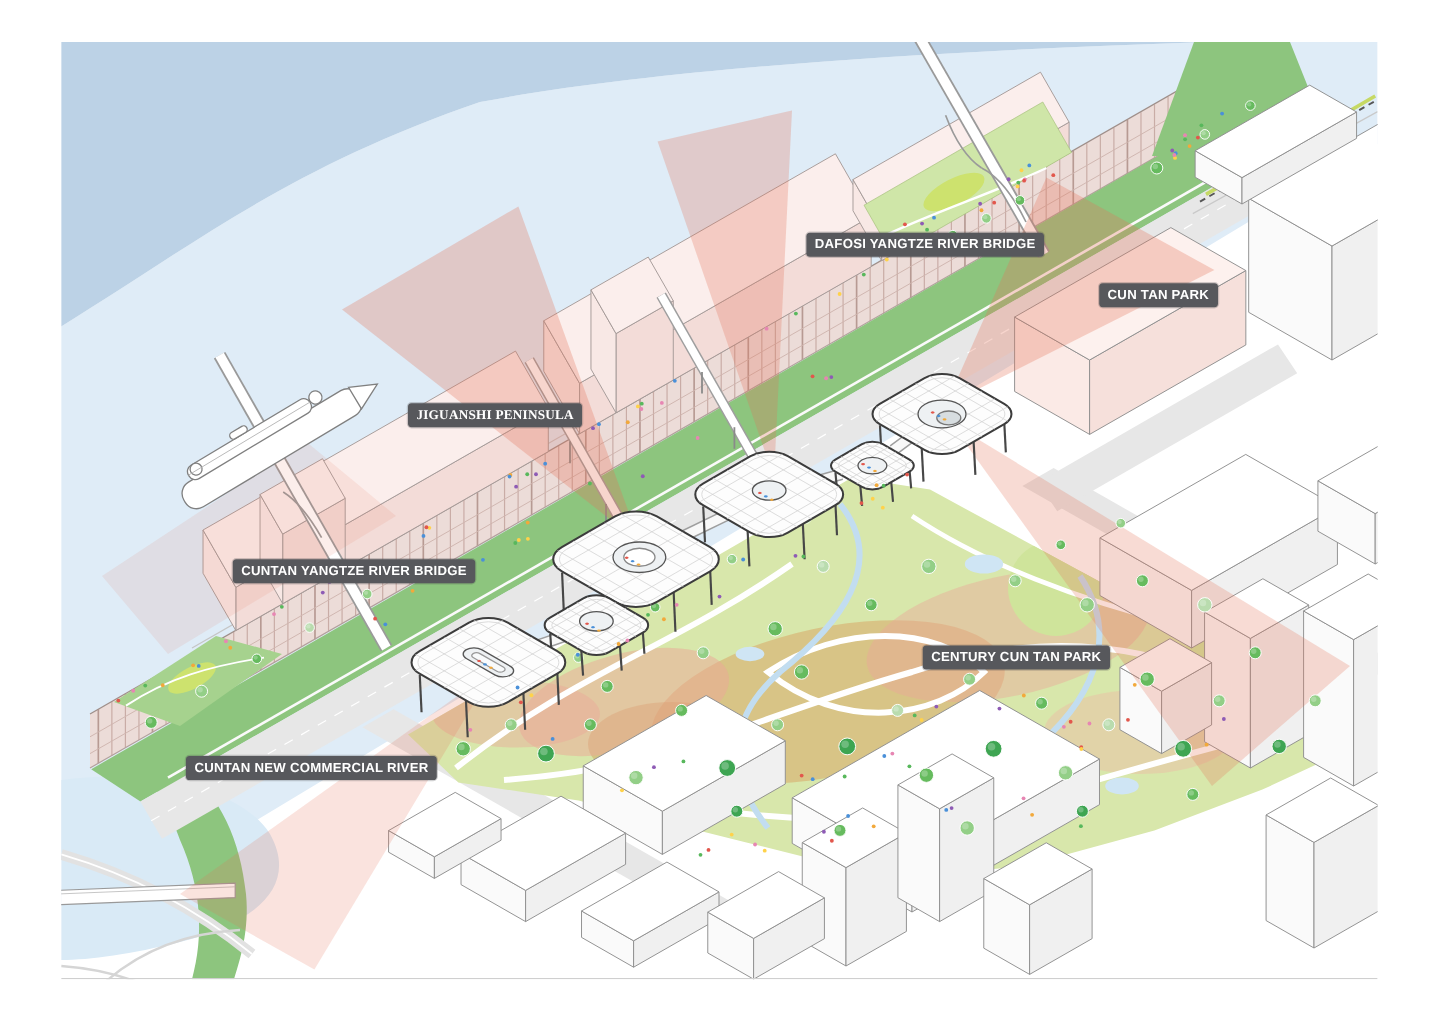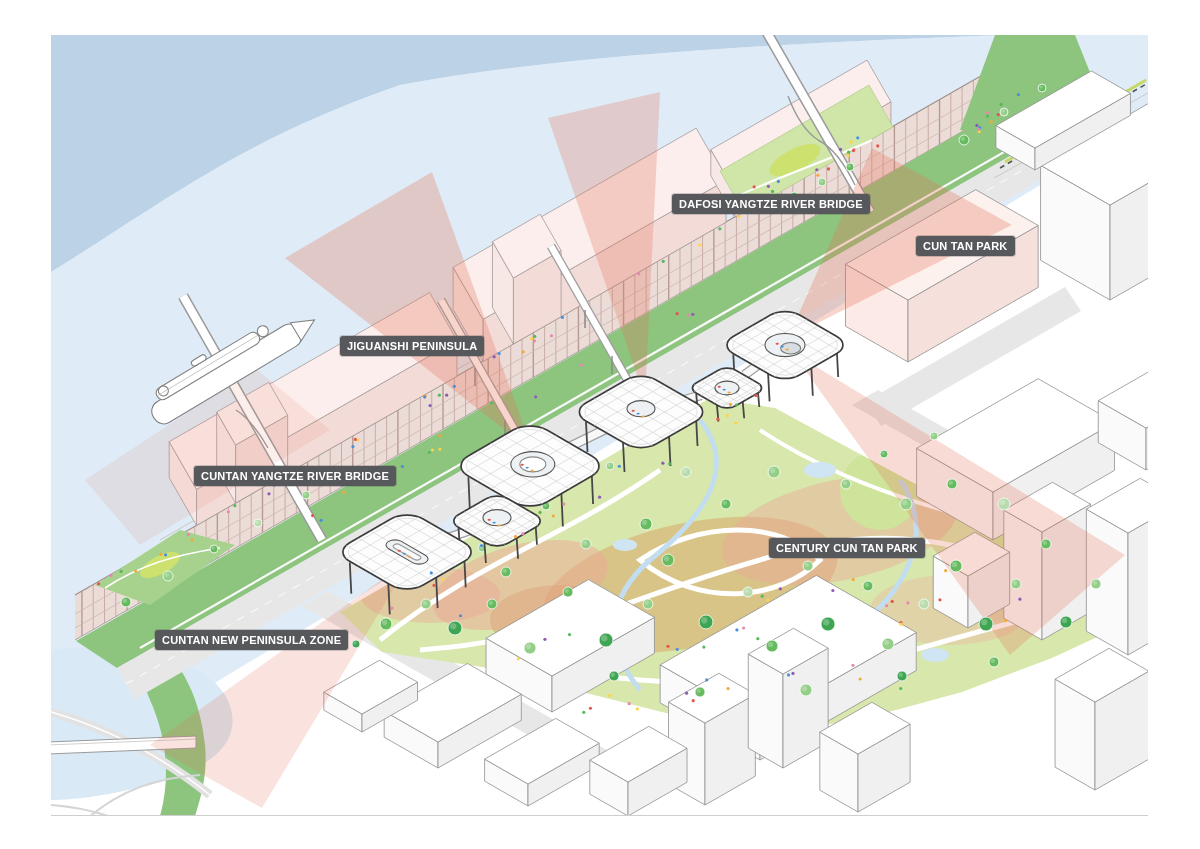"JIGUANSHI PENINSULA" div.map-label { font-family: none -> Liberation Serif, serif }
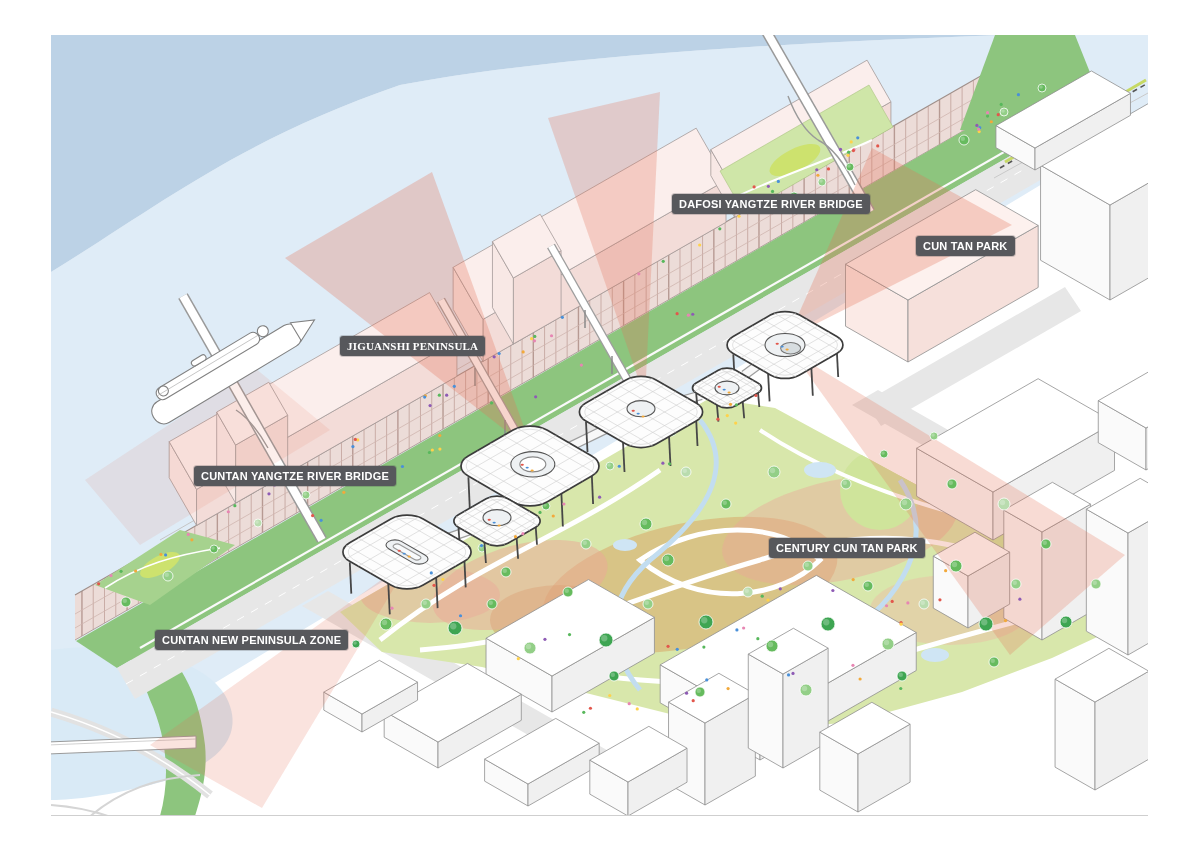"CUNTAN NEW PENINSULA ZONE" div.map-label { text: PENINSULA ZONE -> COMMERCIAL RIVER }
